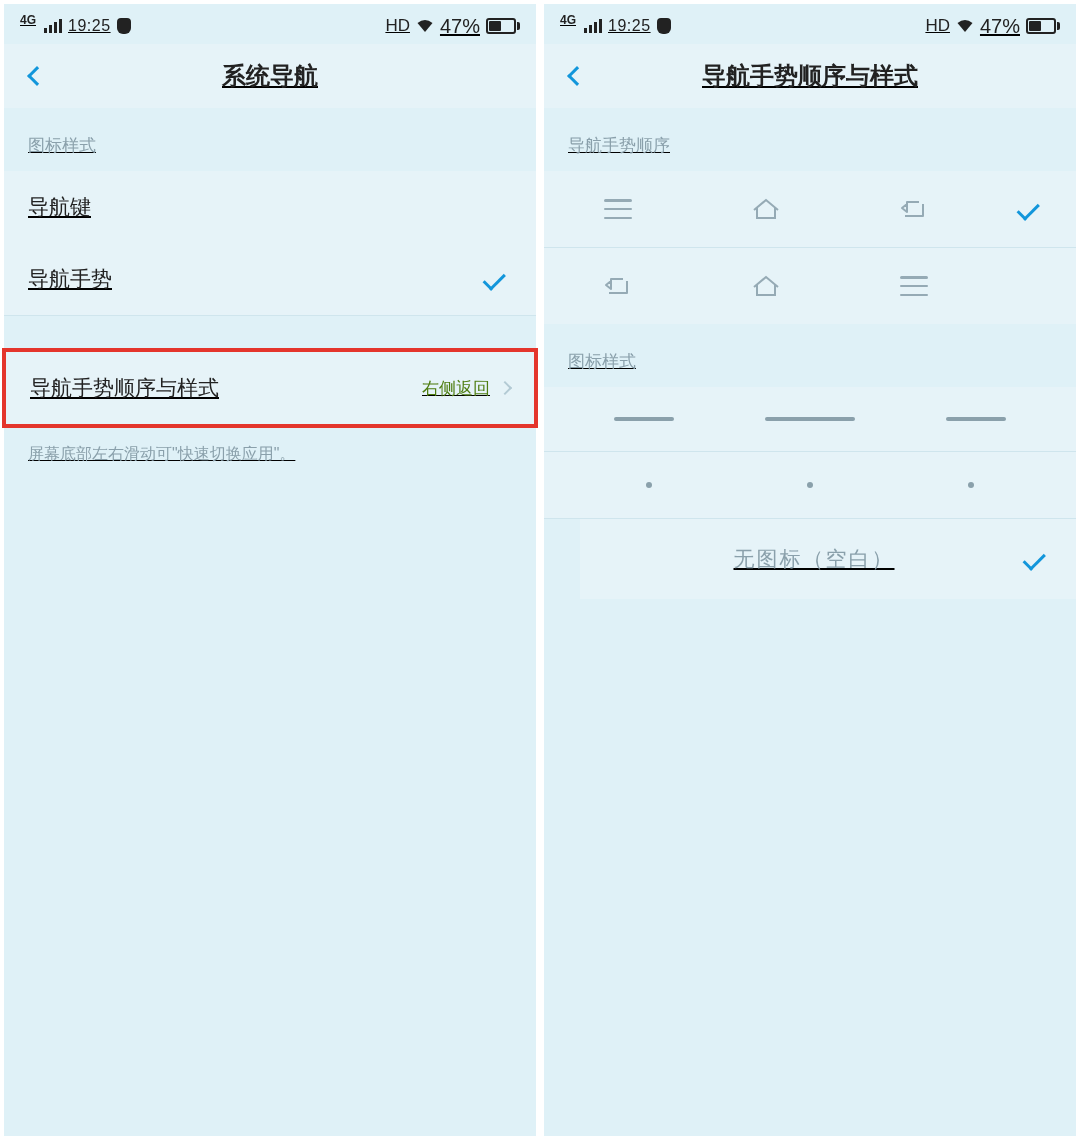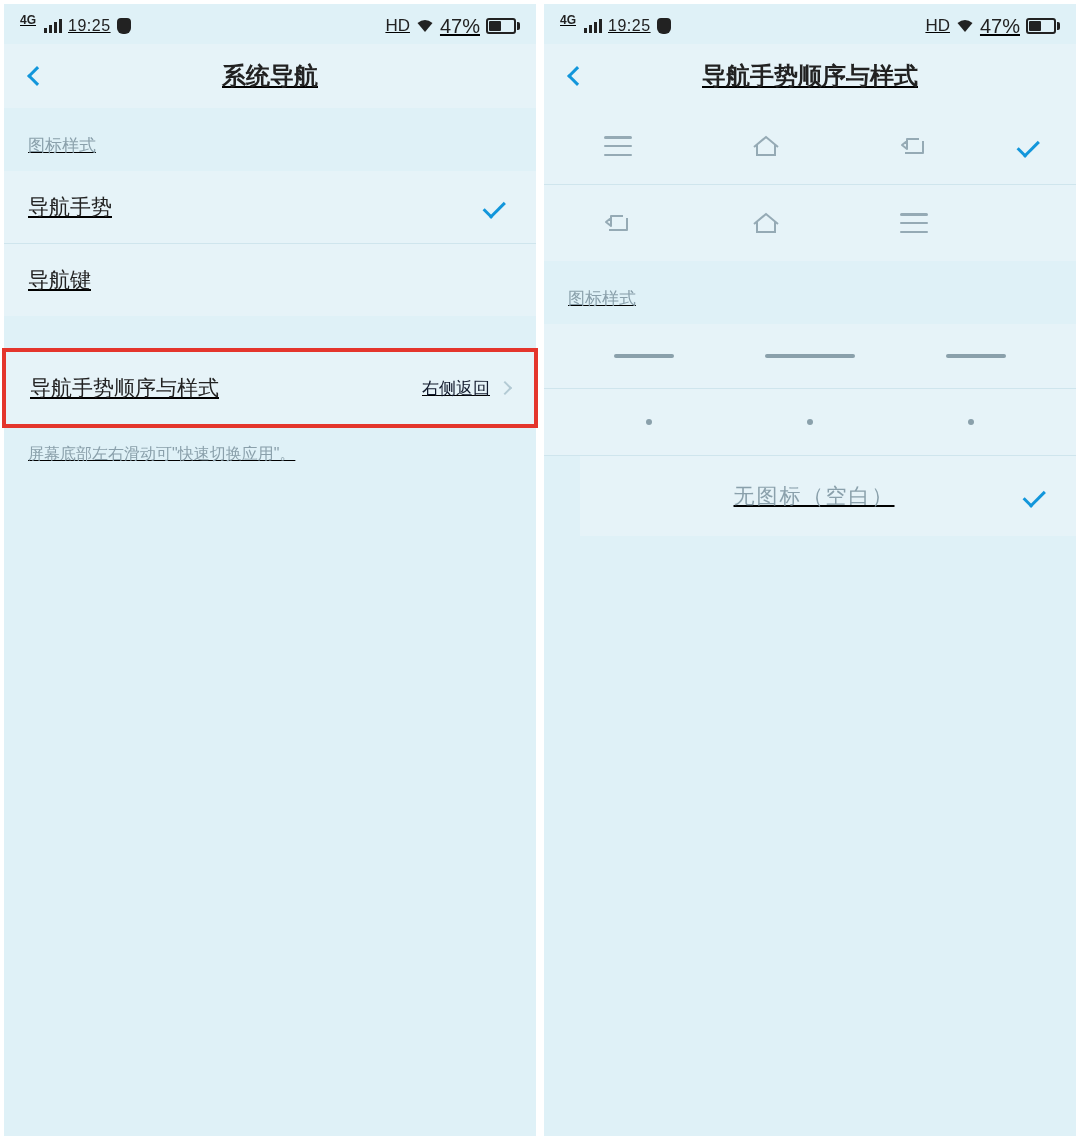"导航手势顺序" div.section-label { html: none -> <div>导航手势顺序</div> }
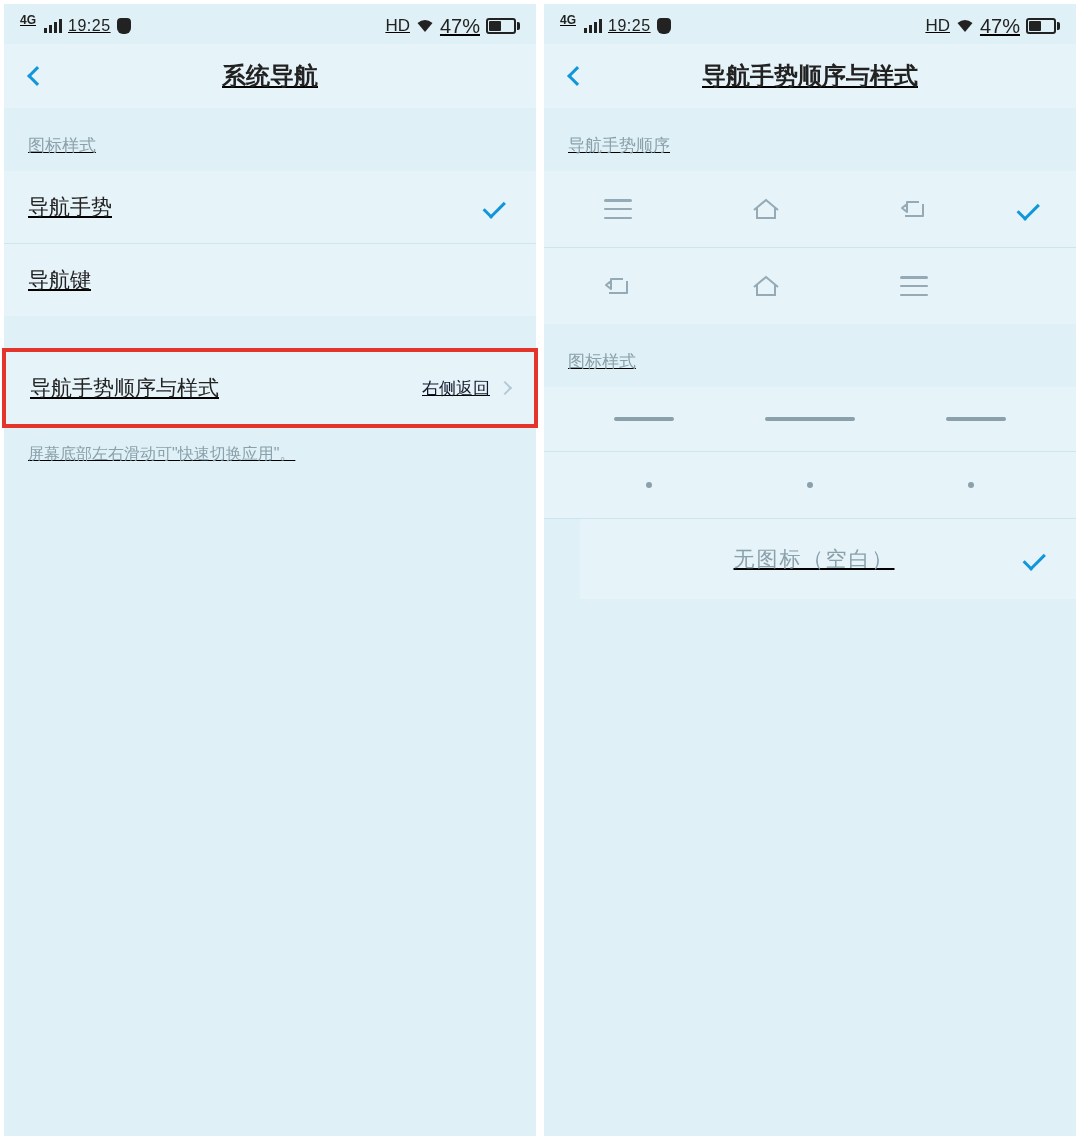"导航手势" div.list-item { order: before "导航键" -> after "导航键" }
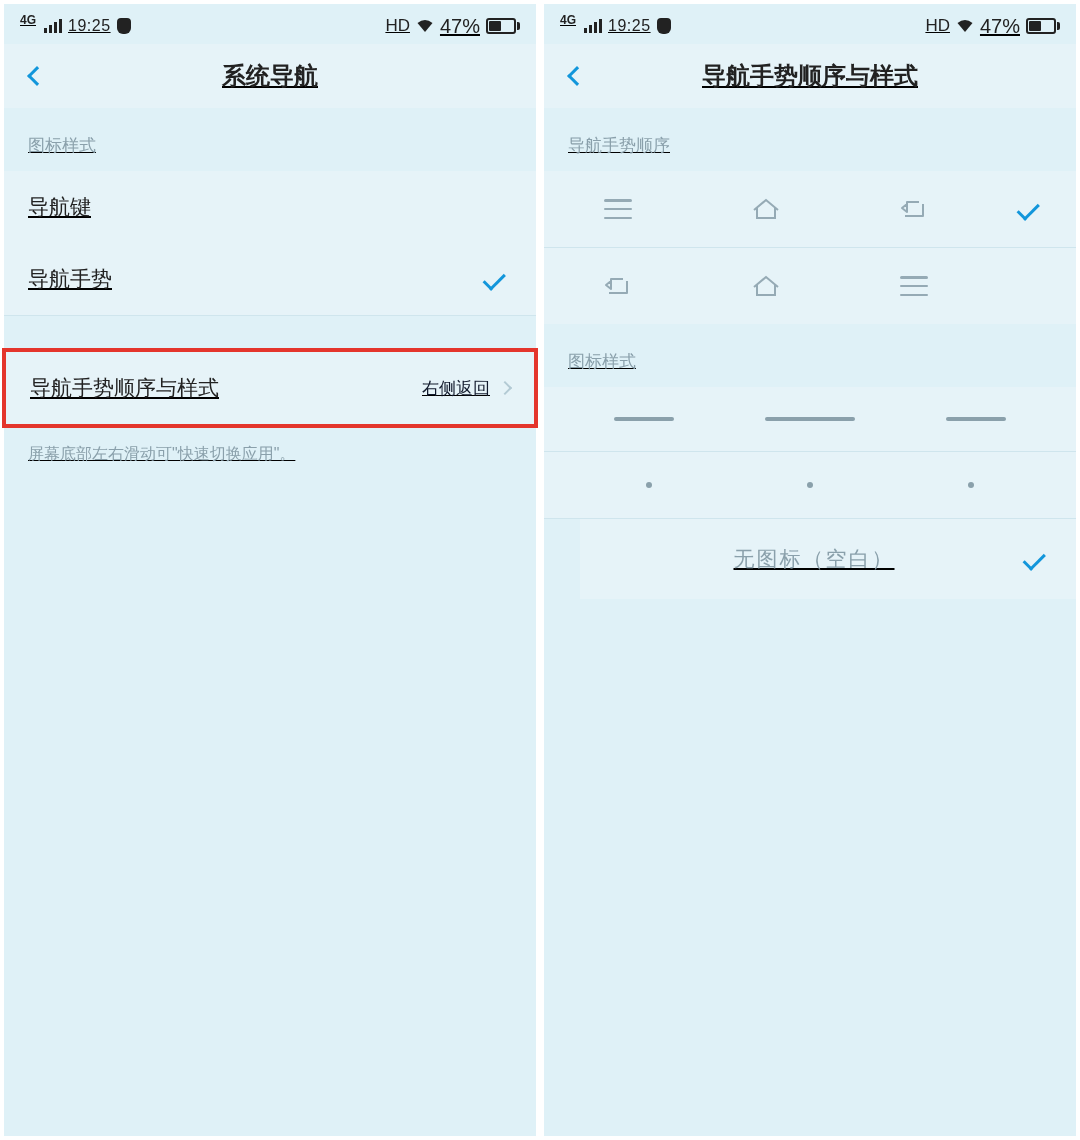"右侧返回" .value-text { color: #0f172a -> #4d7c0f }
